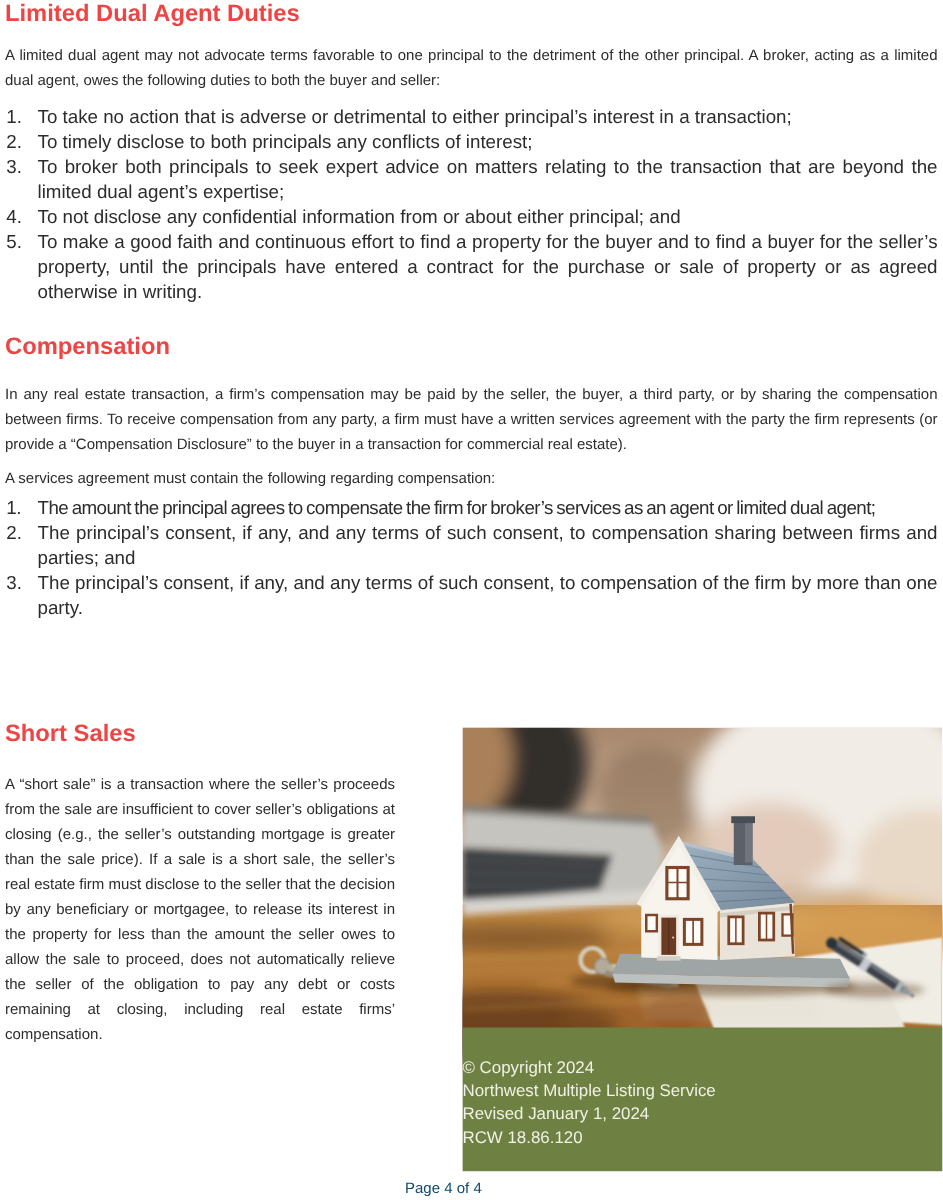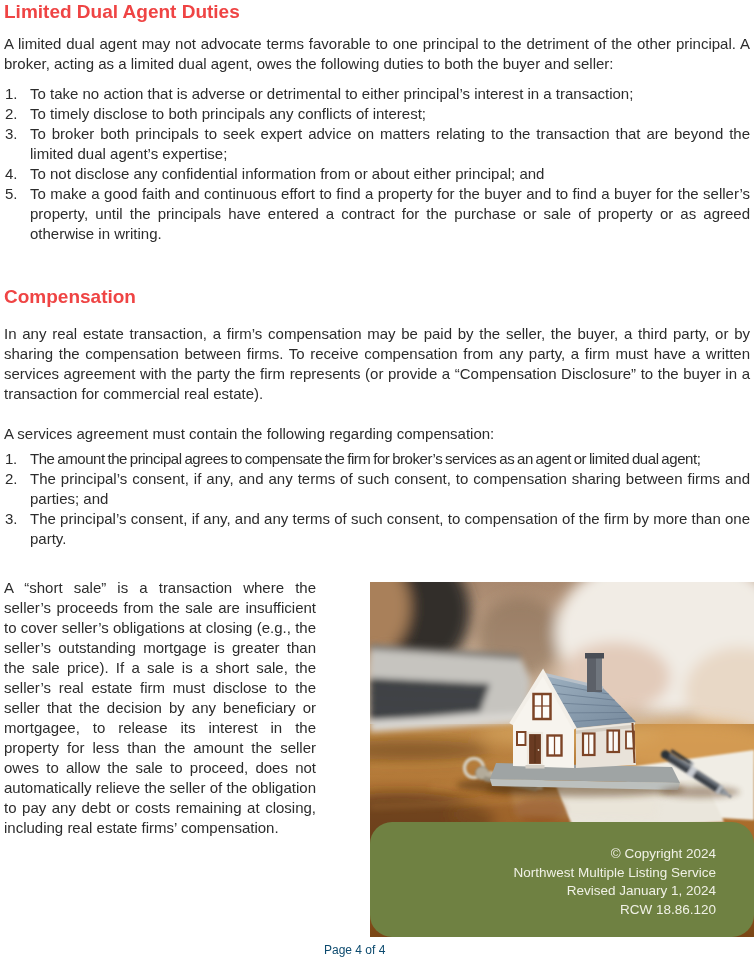"A limited dual agent may" .para { font-size: 15px -> 12px }
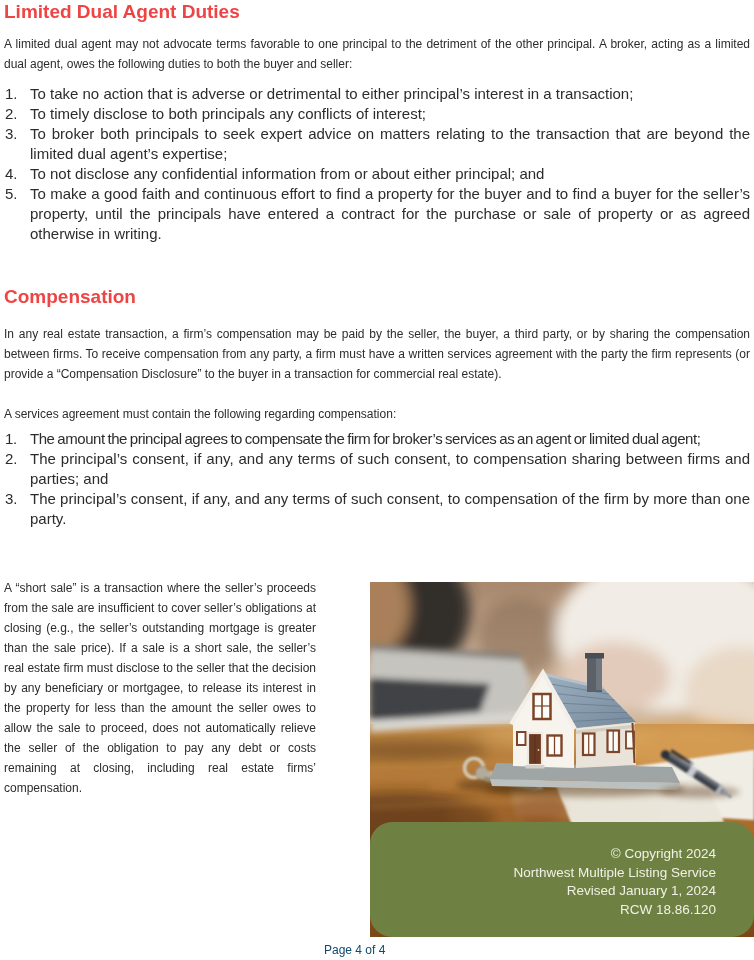"Compensation" h2.compensation { margin-top: 43px -> 24px }
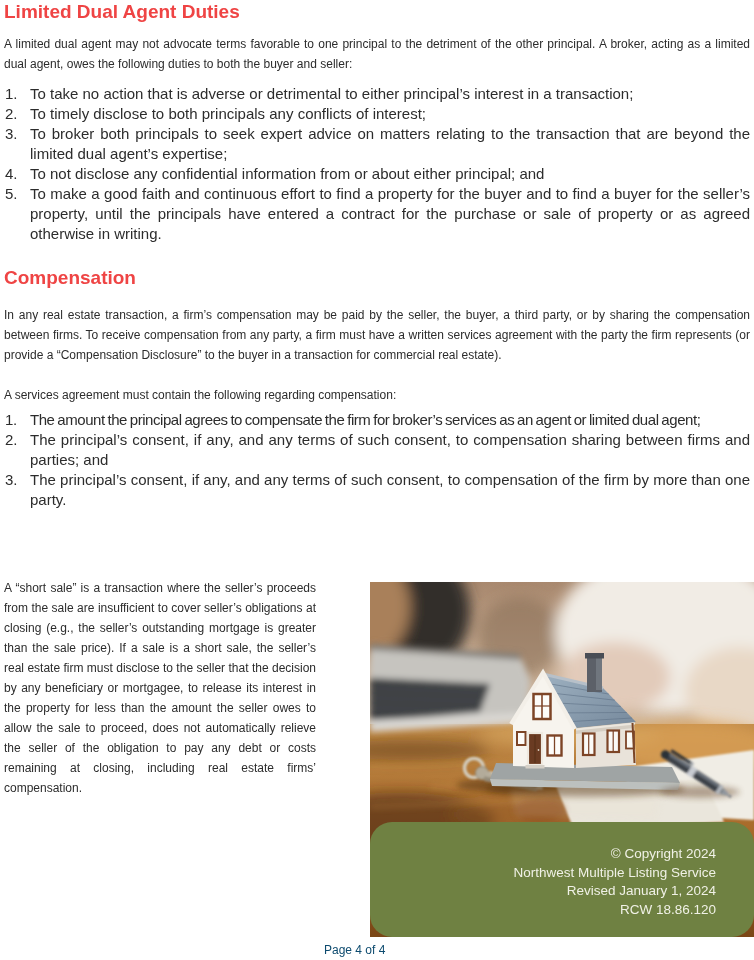"In any real estate transaction," .para.p2 { margin-bottom: 20px -> 7px }
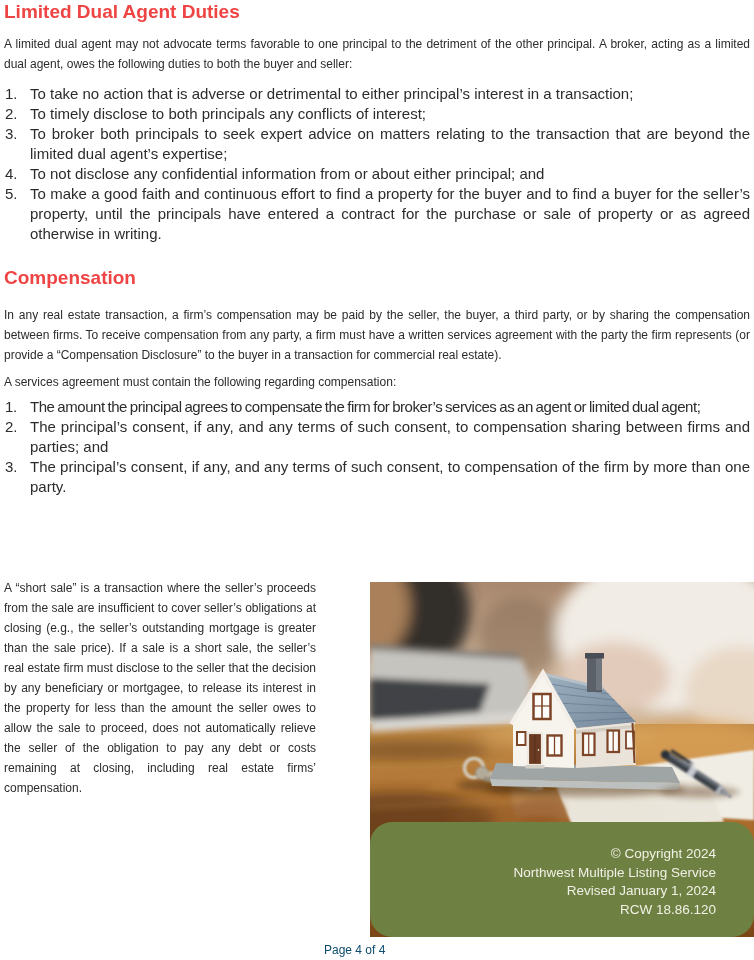"Short Sales" h3 { html: none -> <h3>Short Sales</h3> }
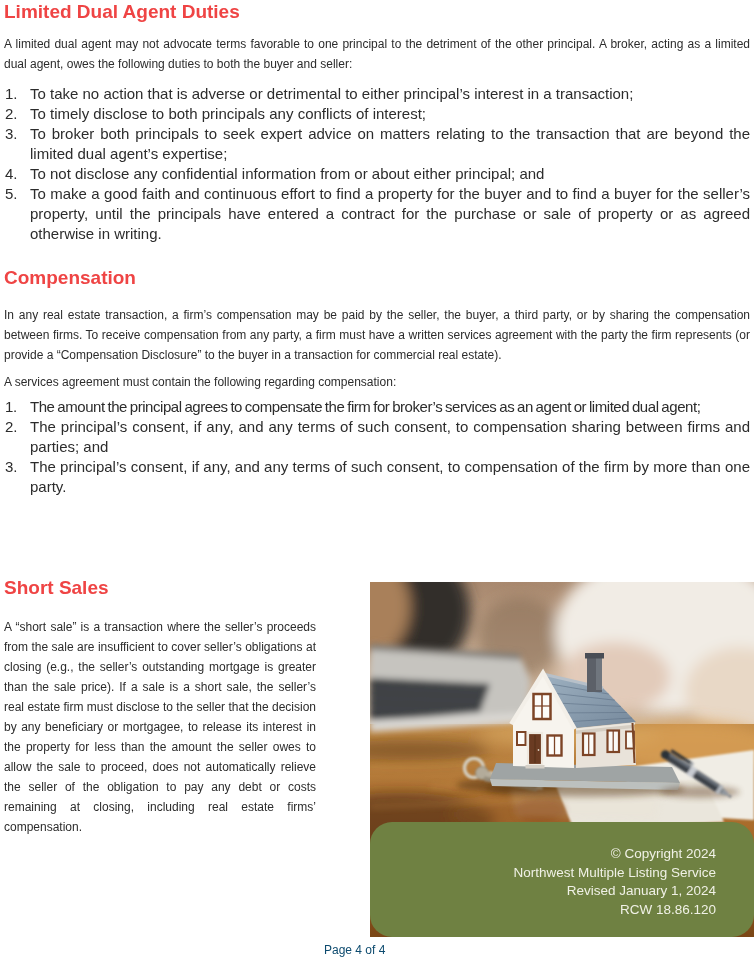"© Copyright 2024" .caption-overlay { border-radius: 22px -> none; text-align: right -> none }
